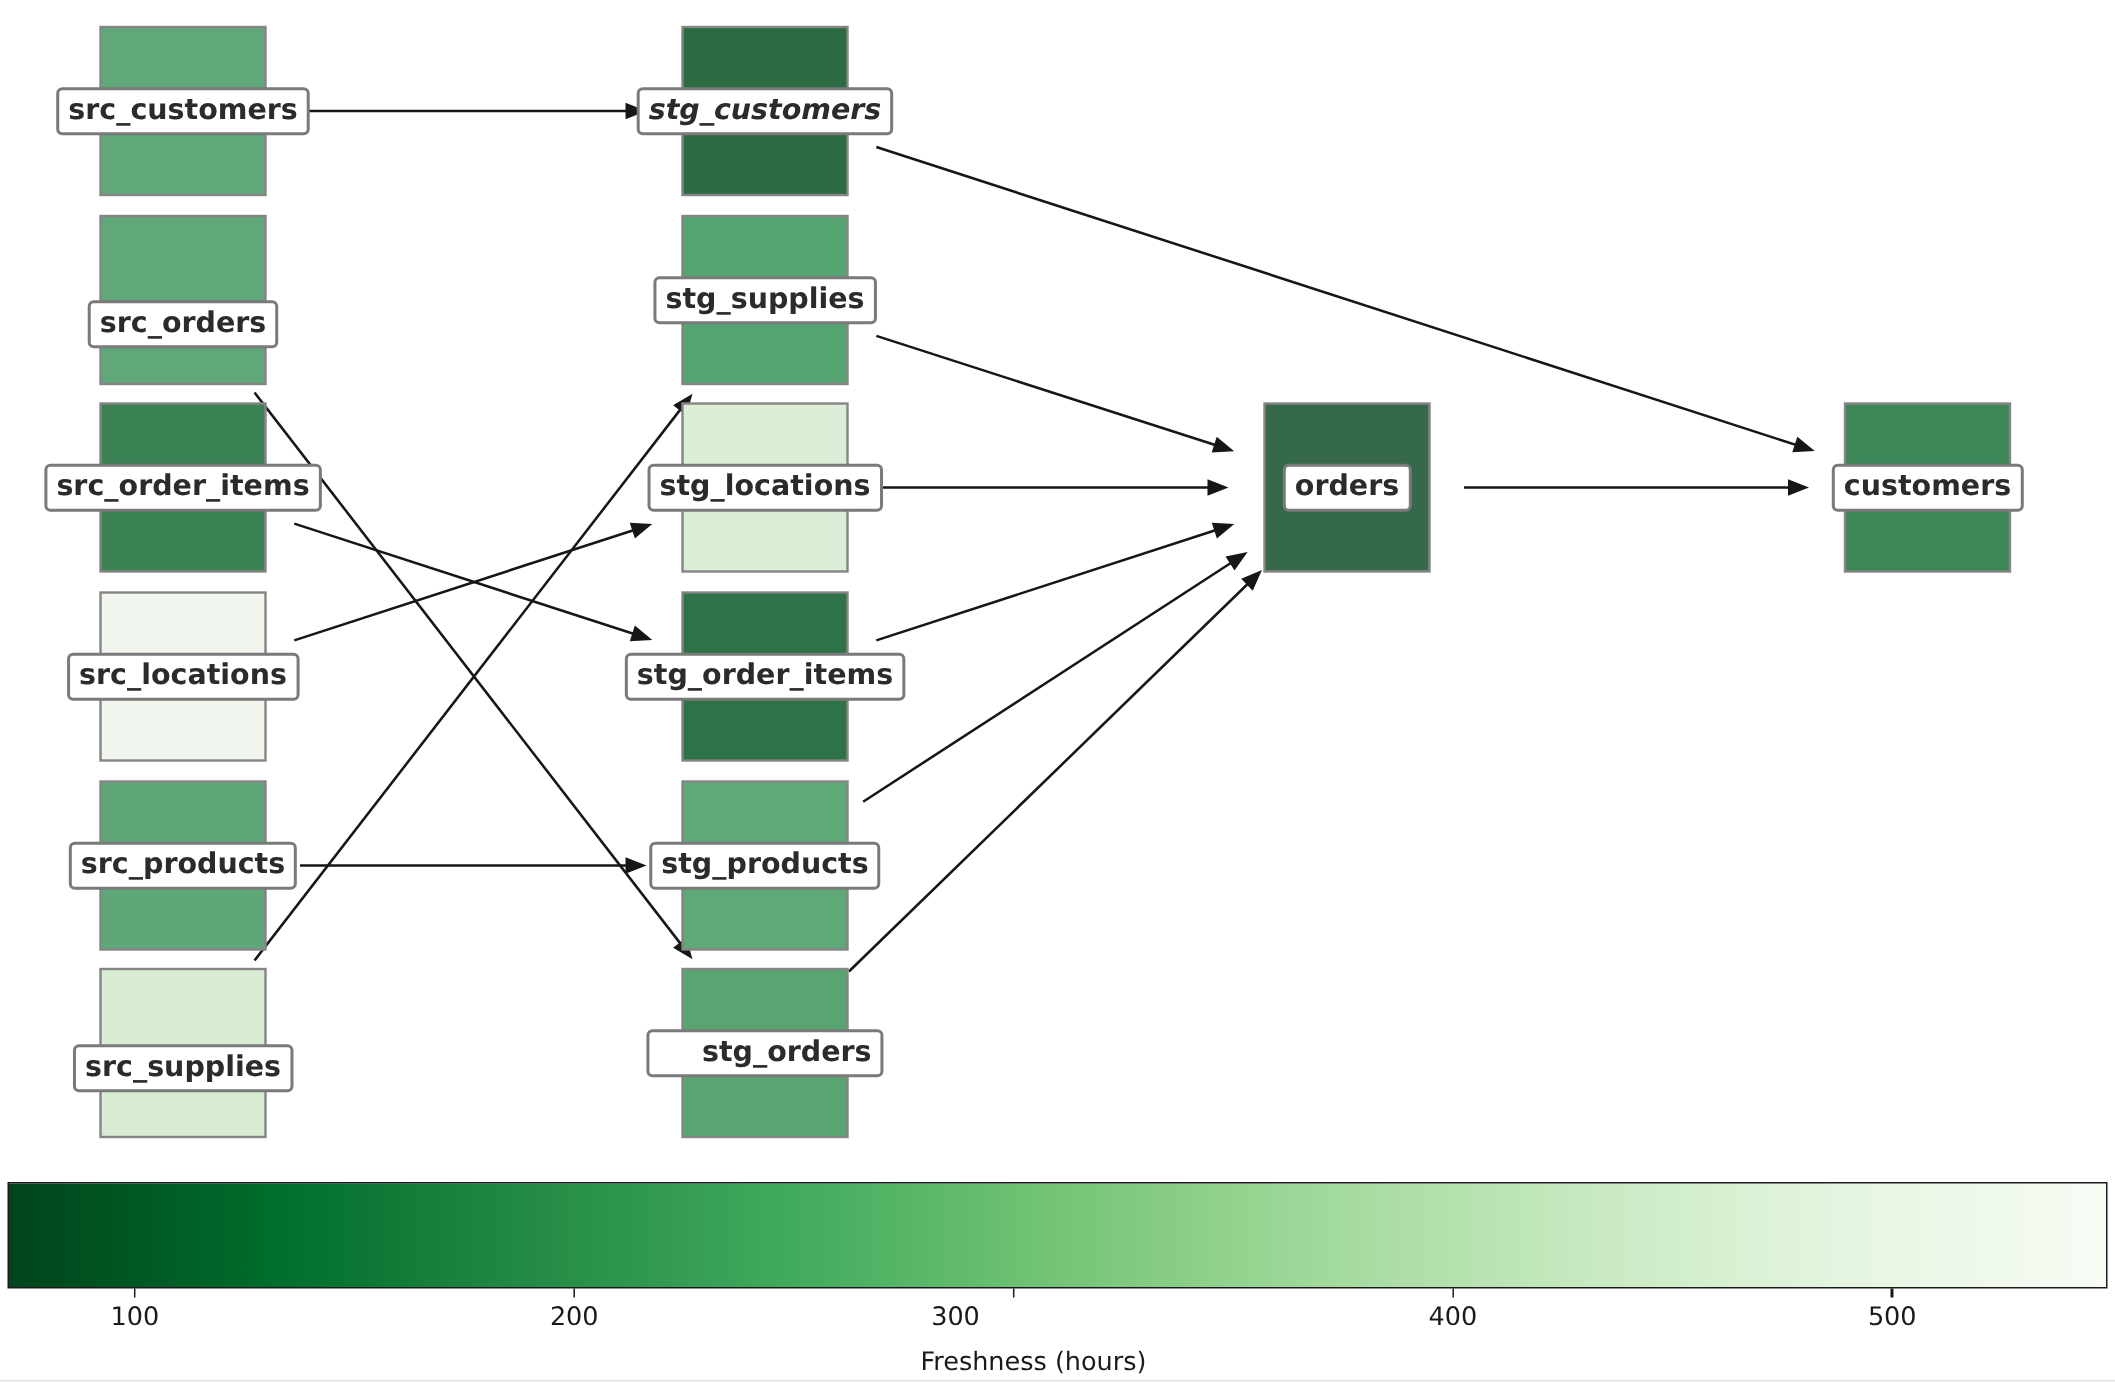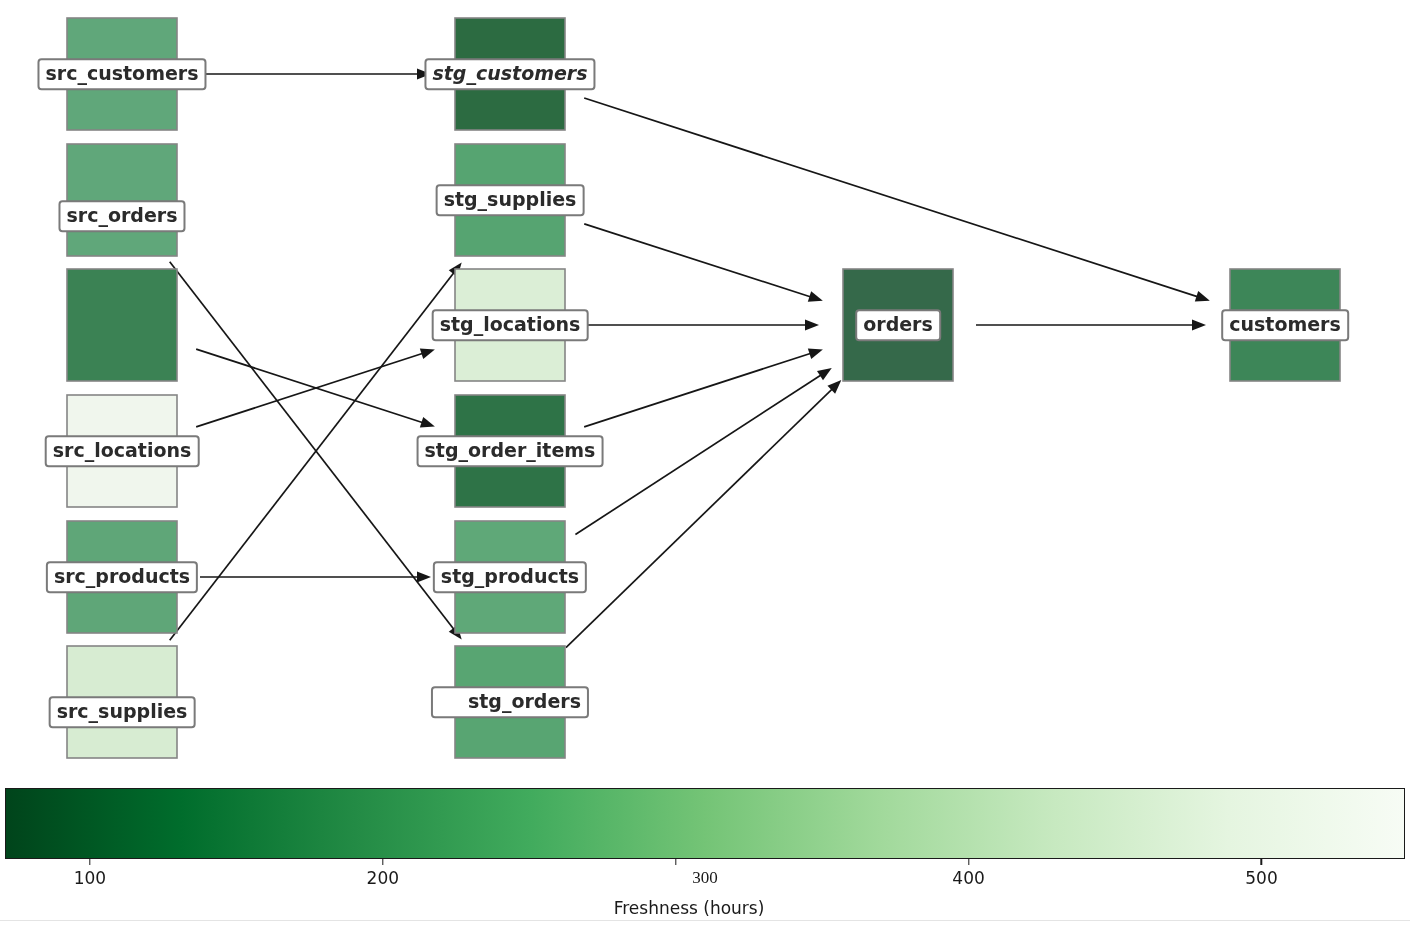"src_order_items" div.node-label { html: none -> <div>src_order_items</div> }
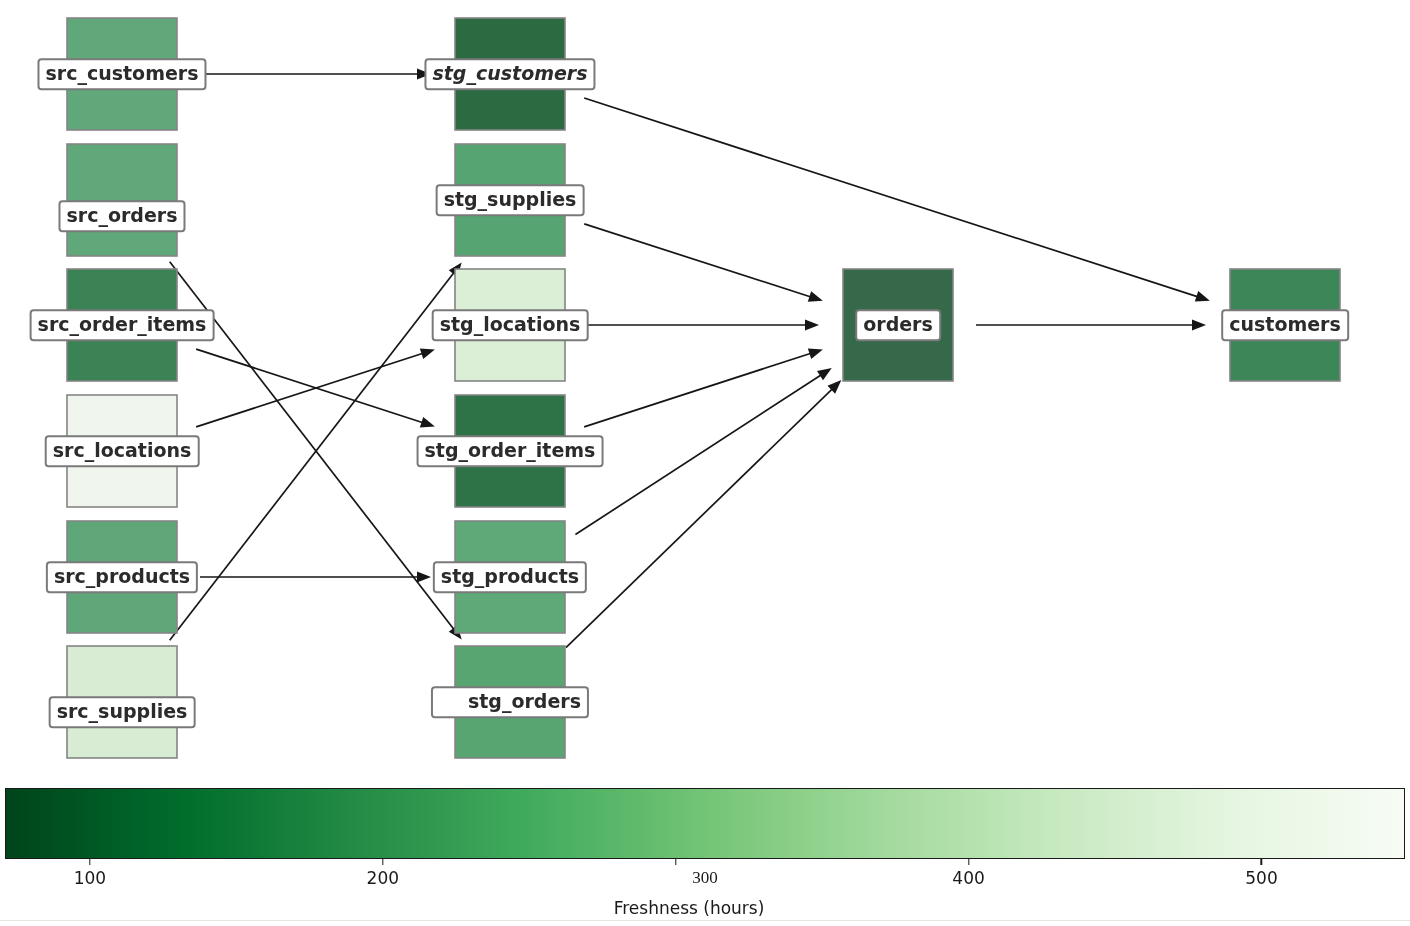"300" div.cb-tick-label { font-family: Liberation Serif, serif -> none; left: 700px -> 632px }
